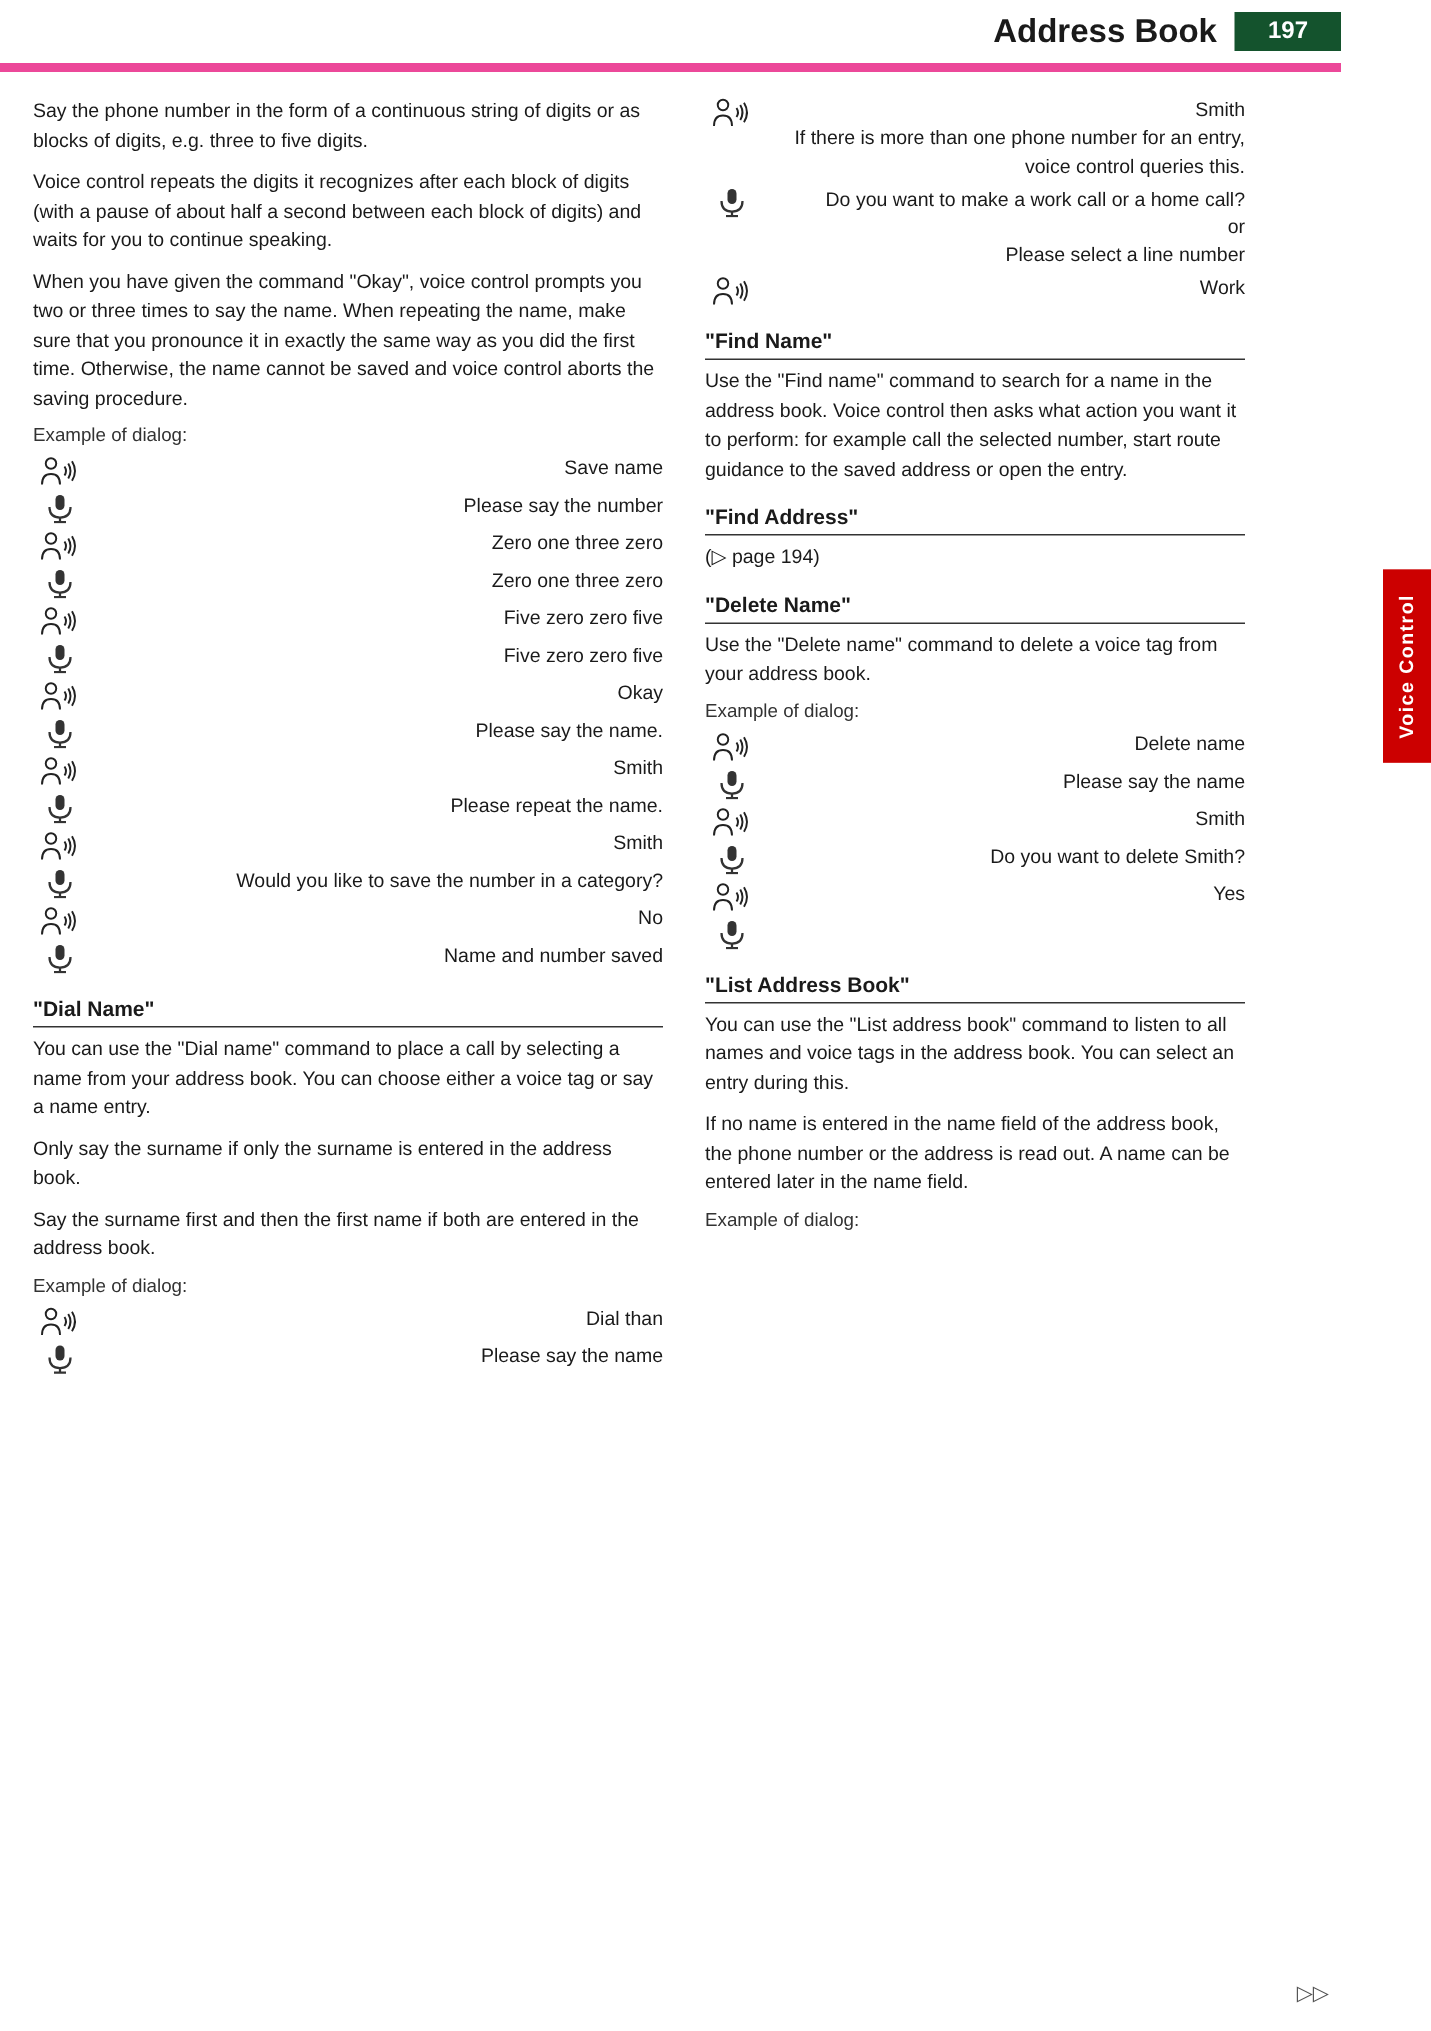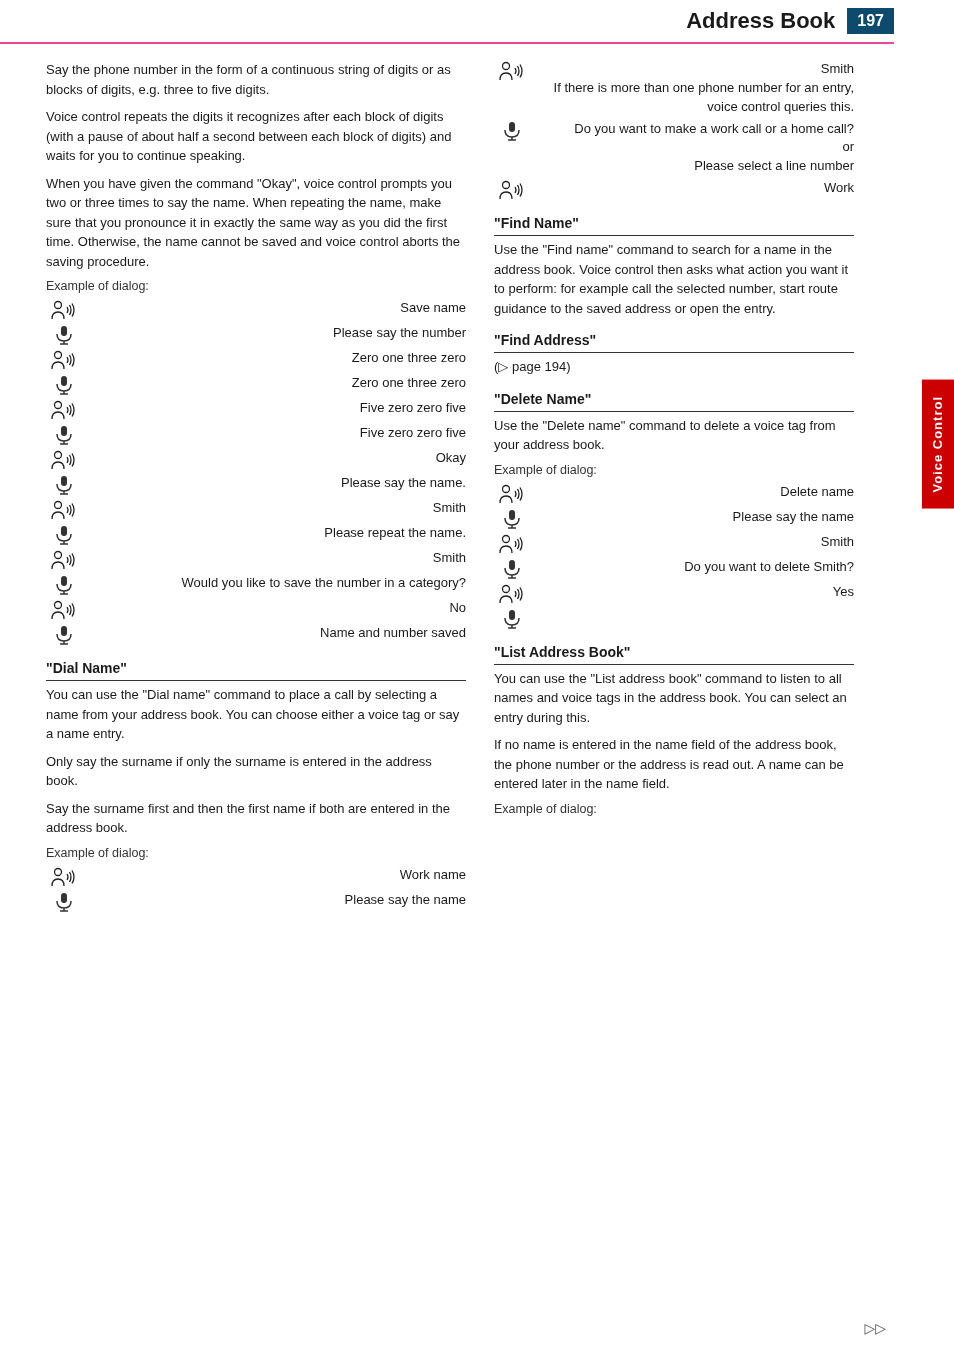"Address Book" .header { border-bottom: 2px solid #ec4899 -> 6px solid #ec4899 }
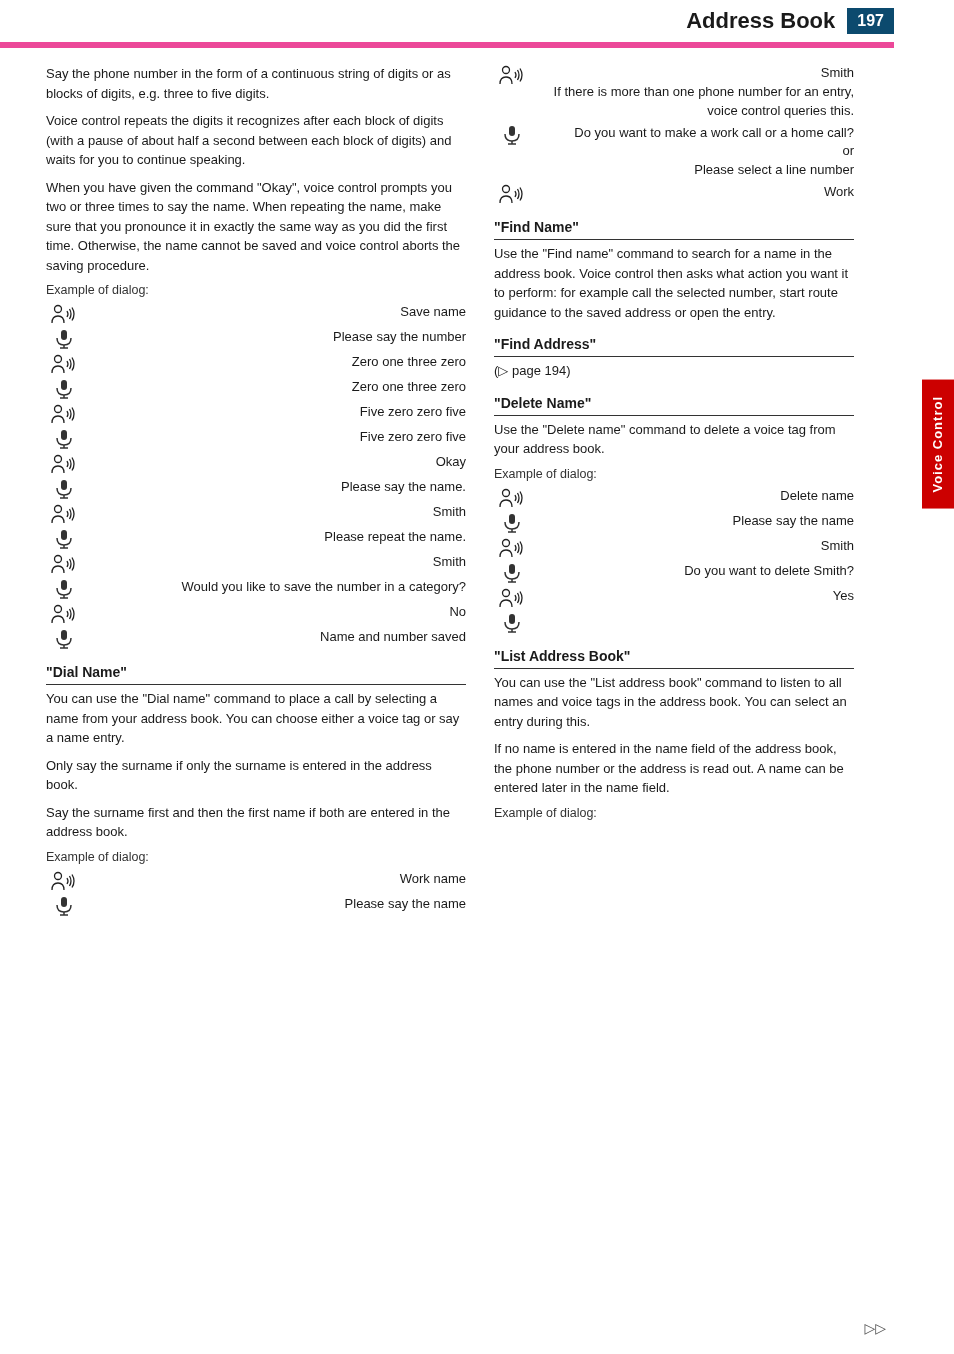"197" .page-number-box { background: #0c4a6e -> #14532d; padding: 4px 10px -> 4px 22px }
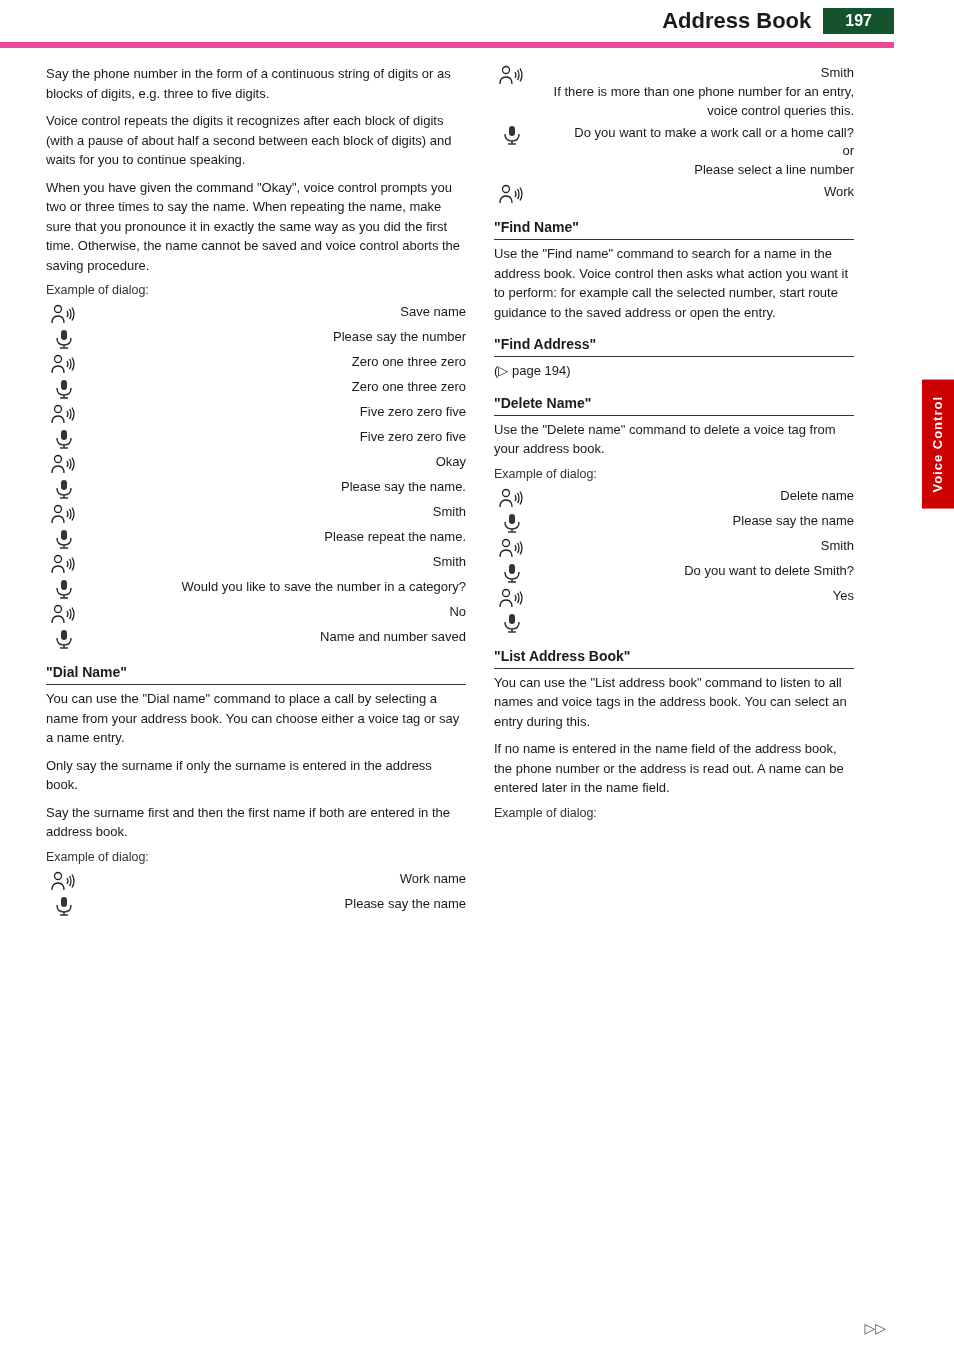"Say the phone number in" .main-content { margin-left: 24px -> none }
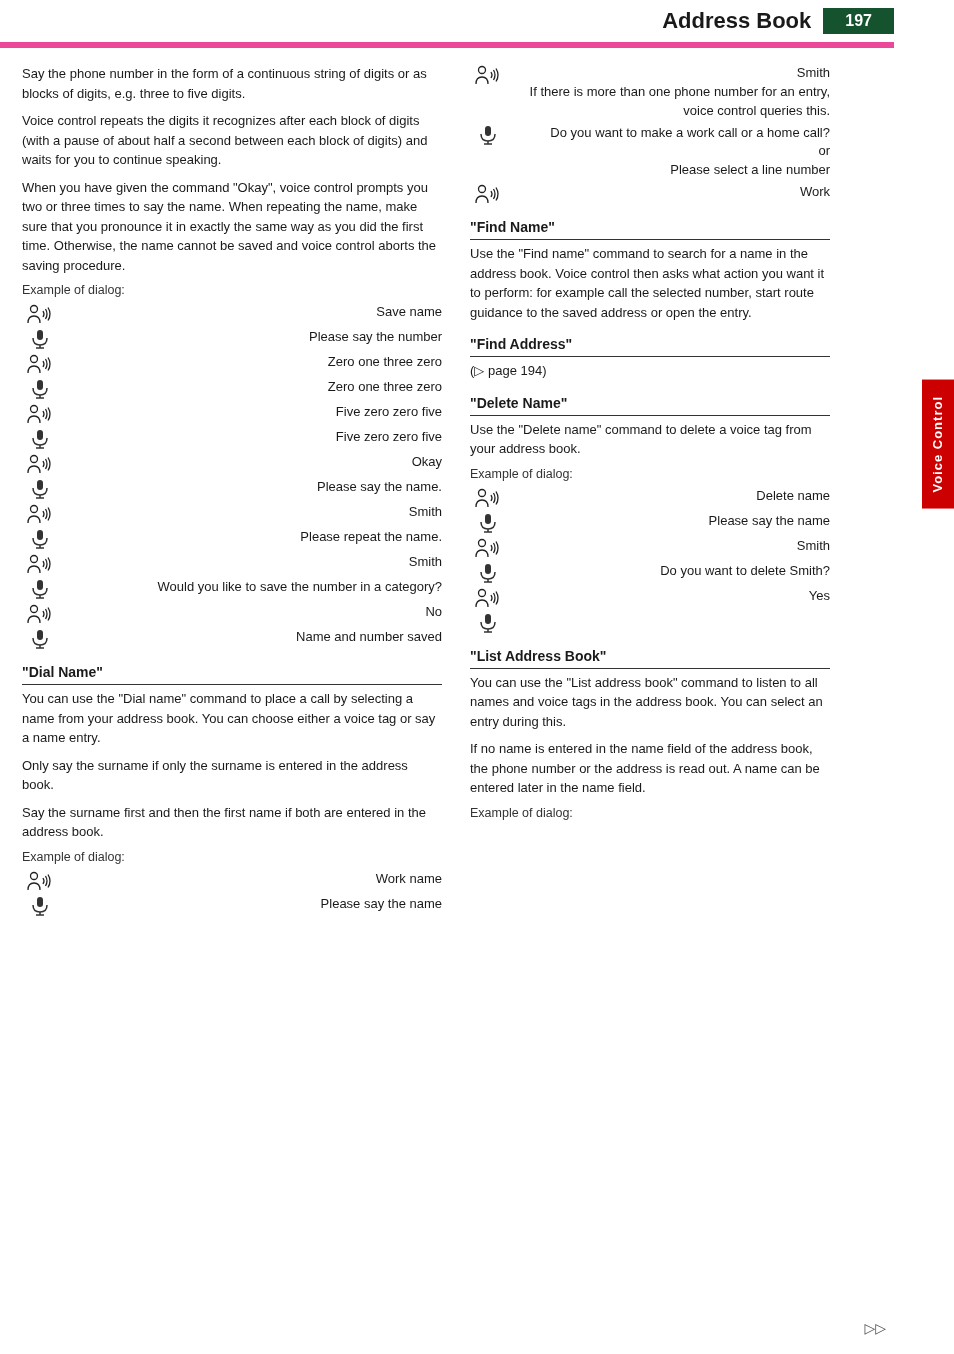"Work name" div.text { text: Work name -> Dial than }
